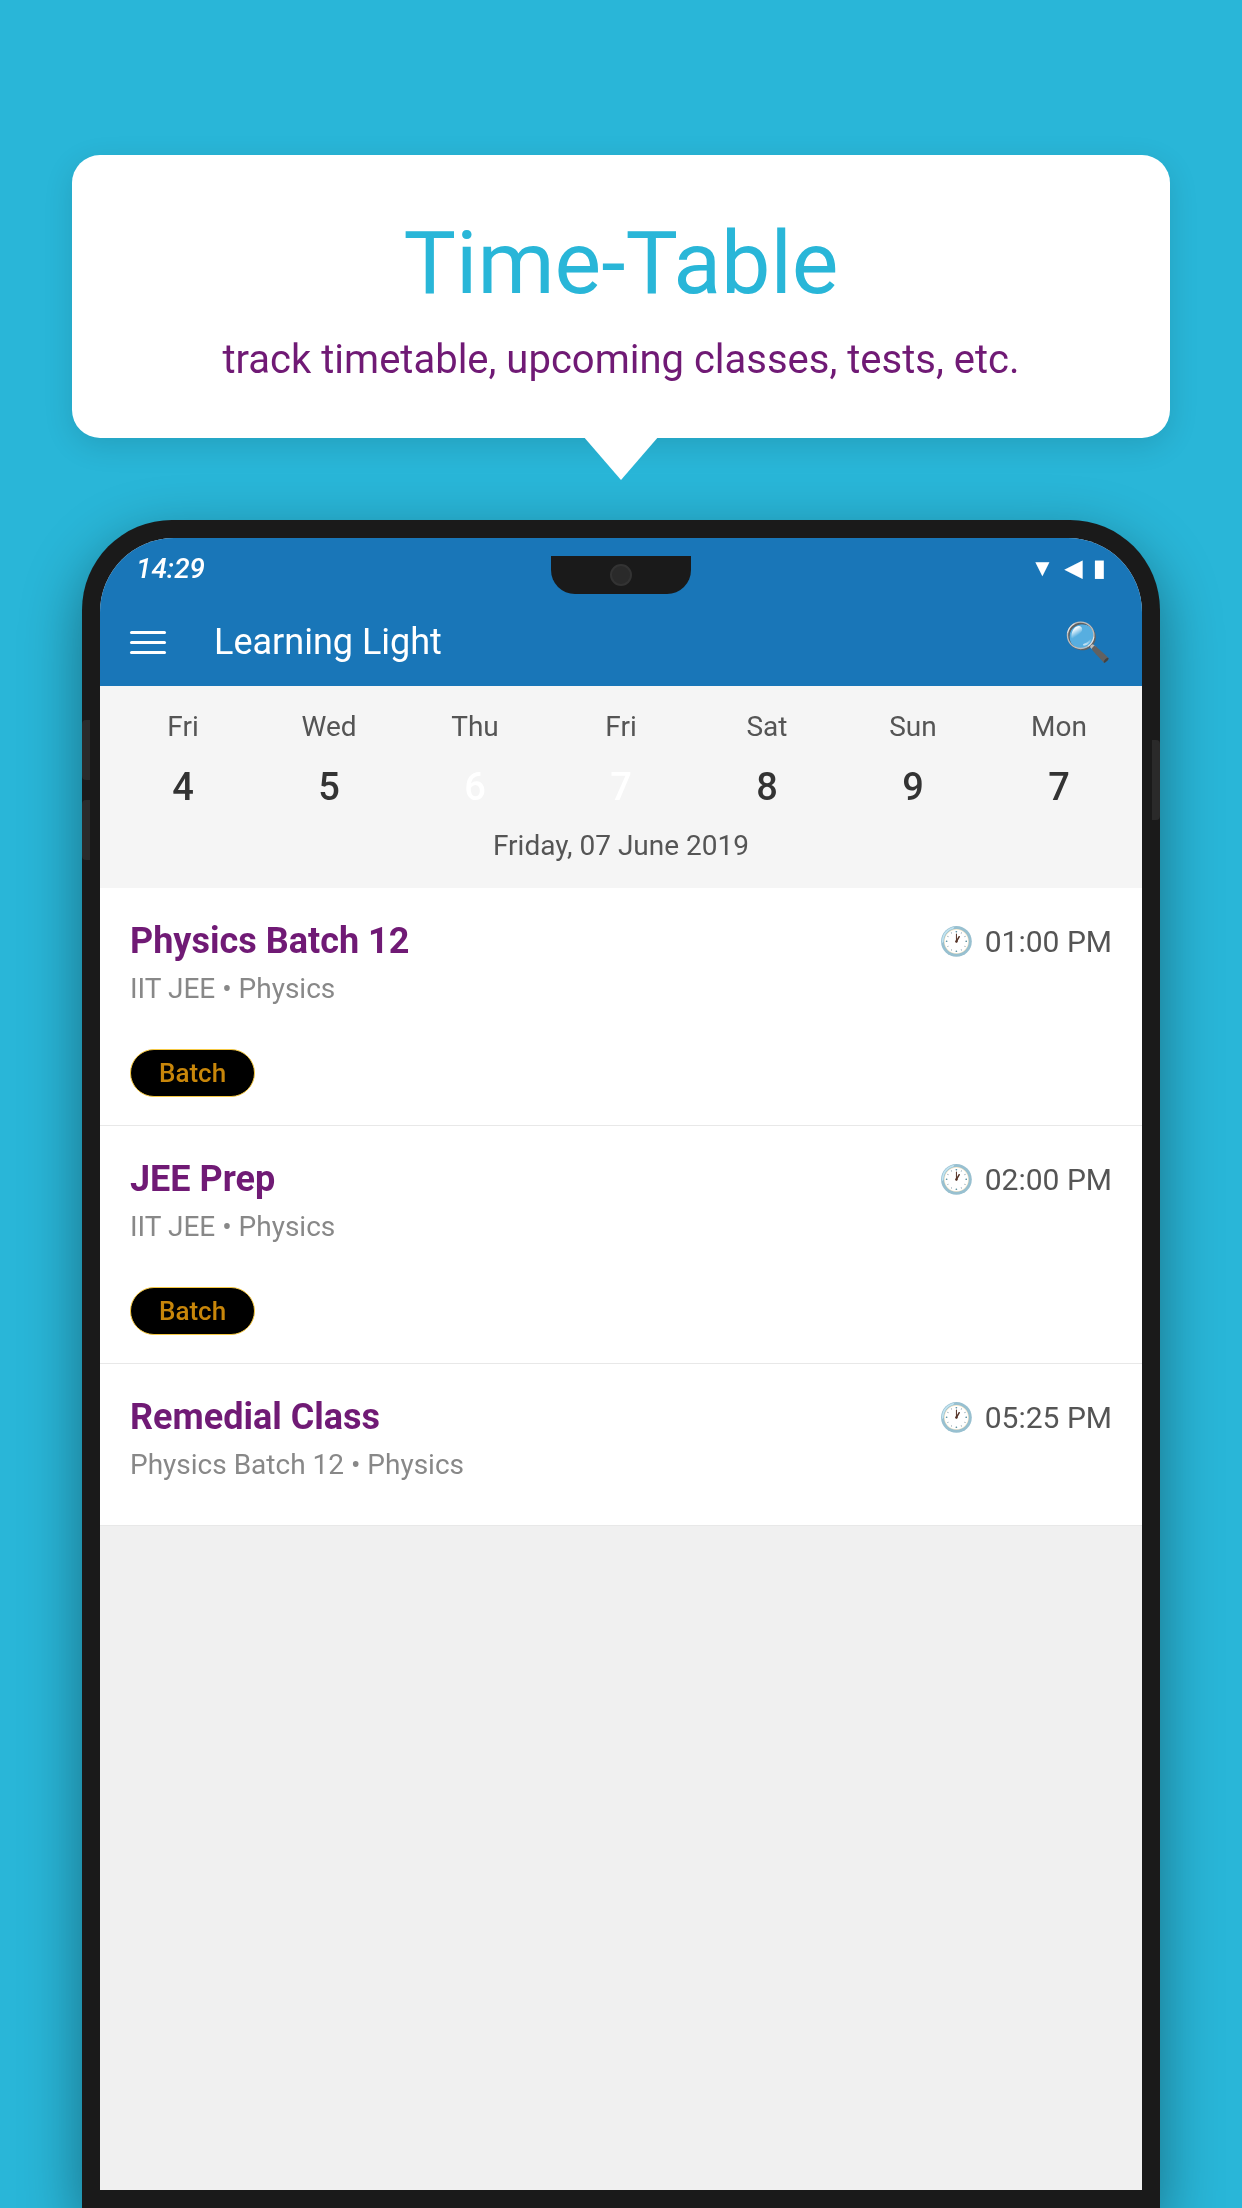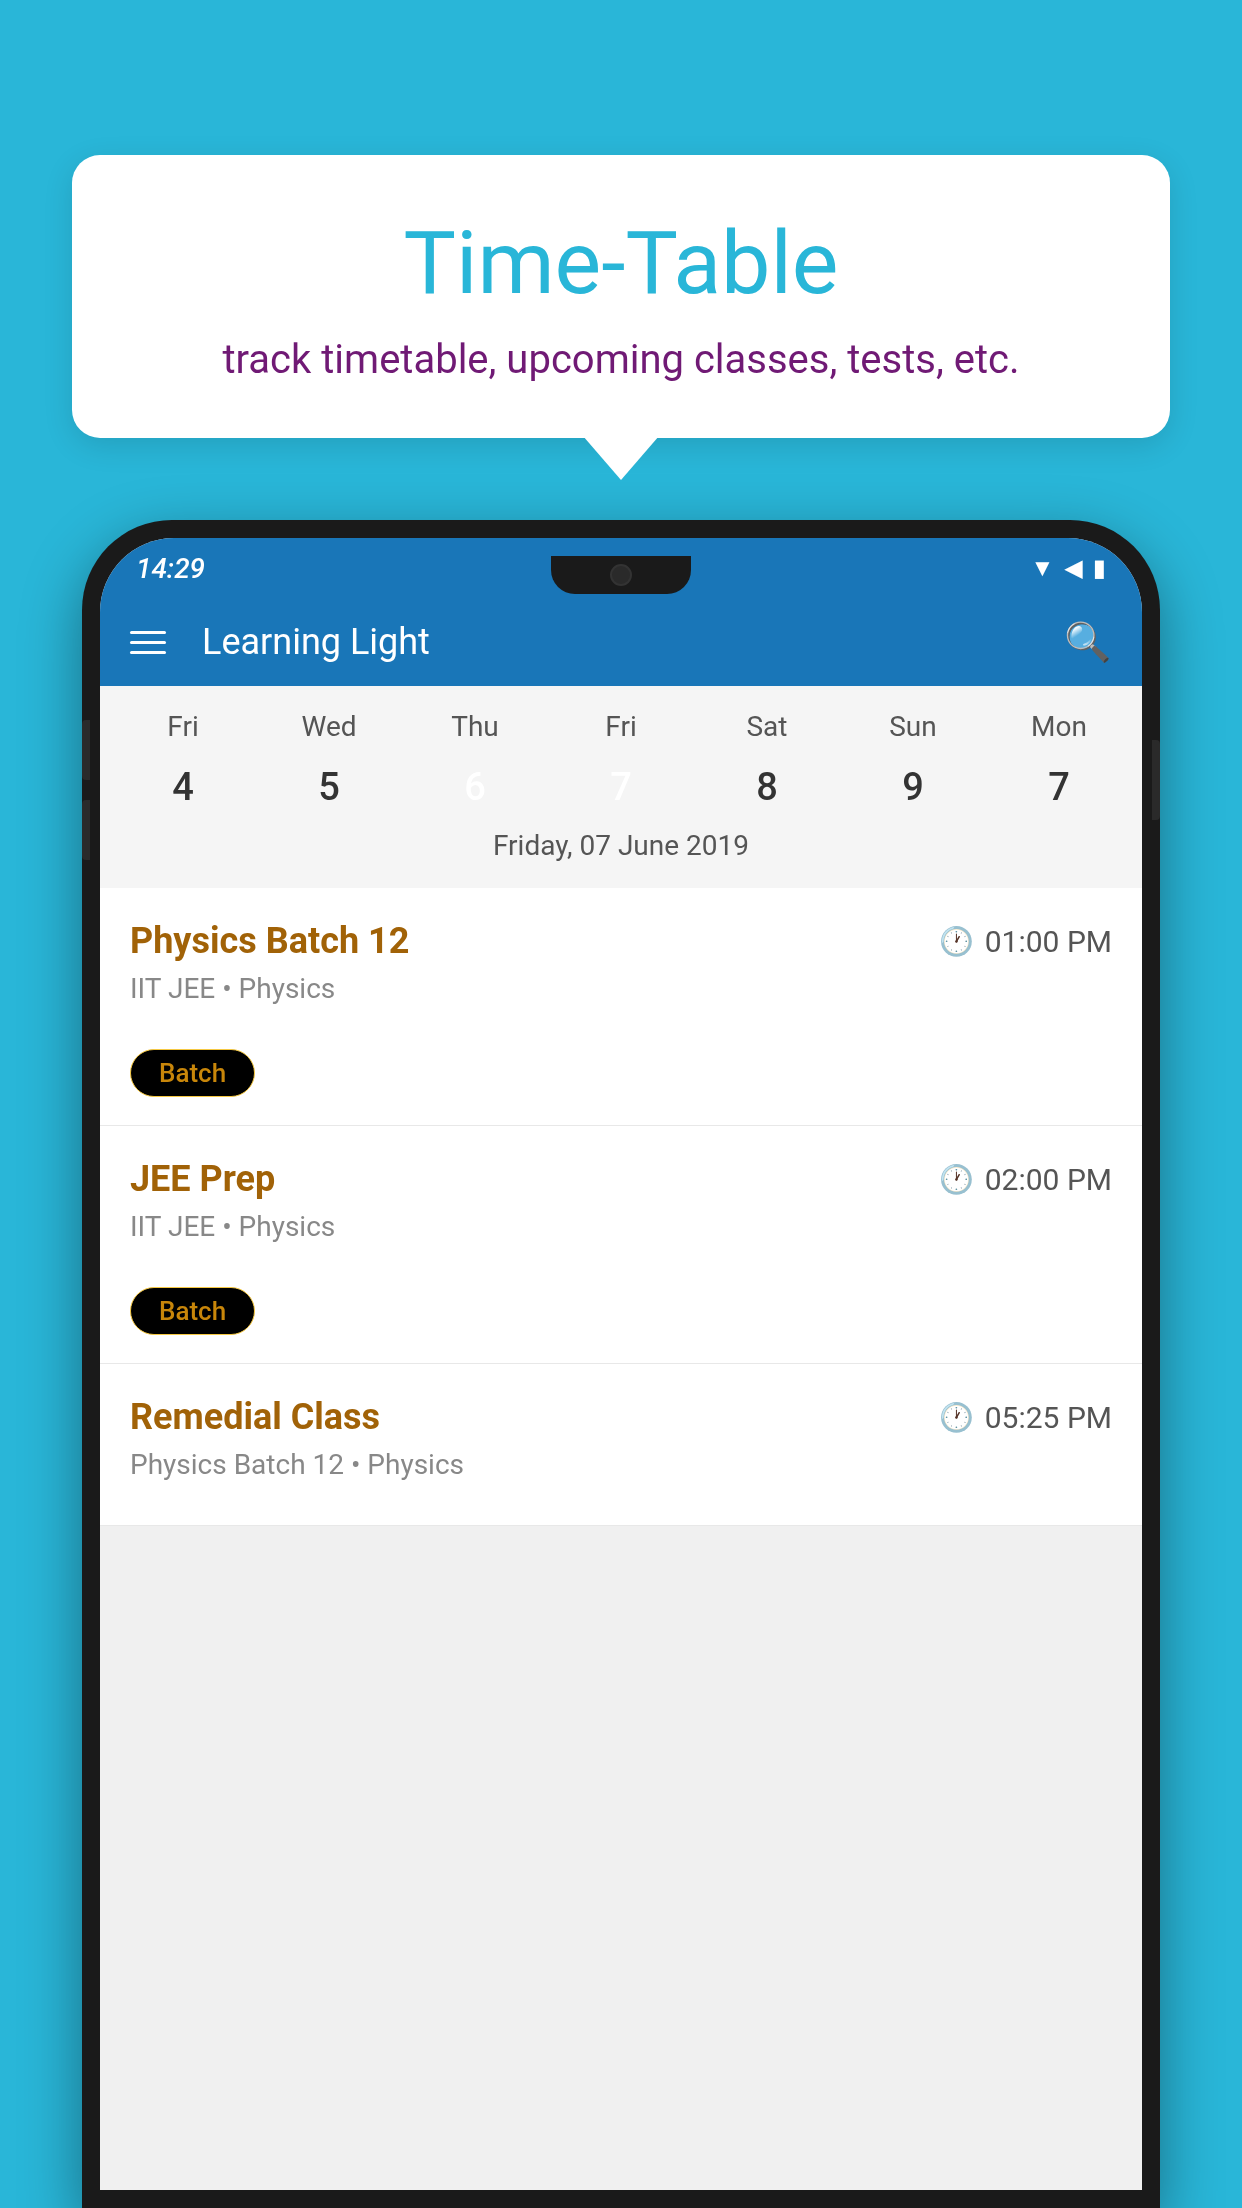"Learning Light" .app-bar-title { margin-left: 8px -> 20px }
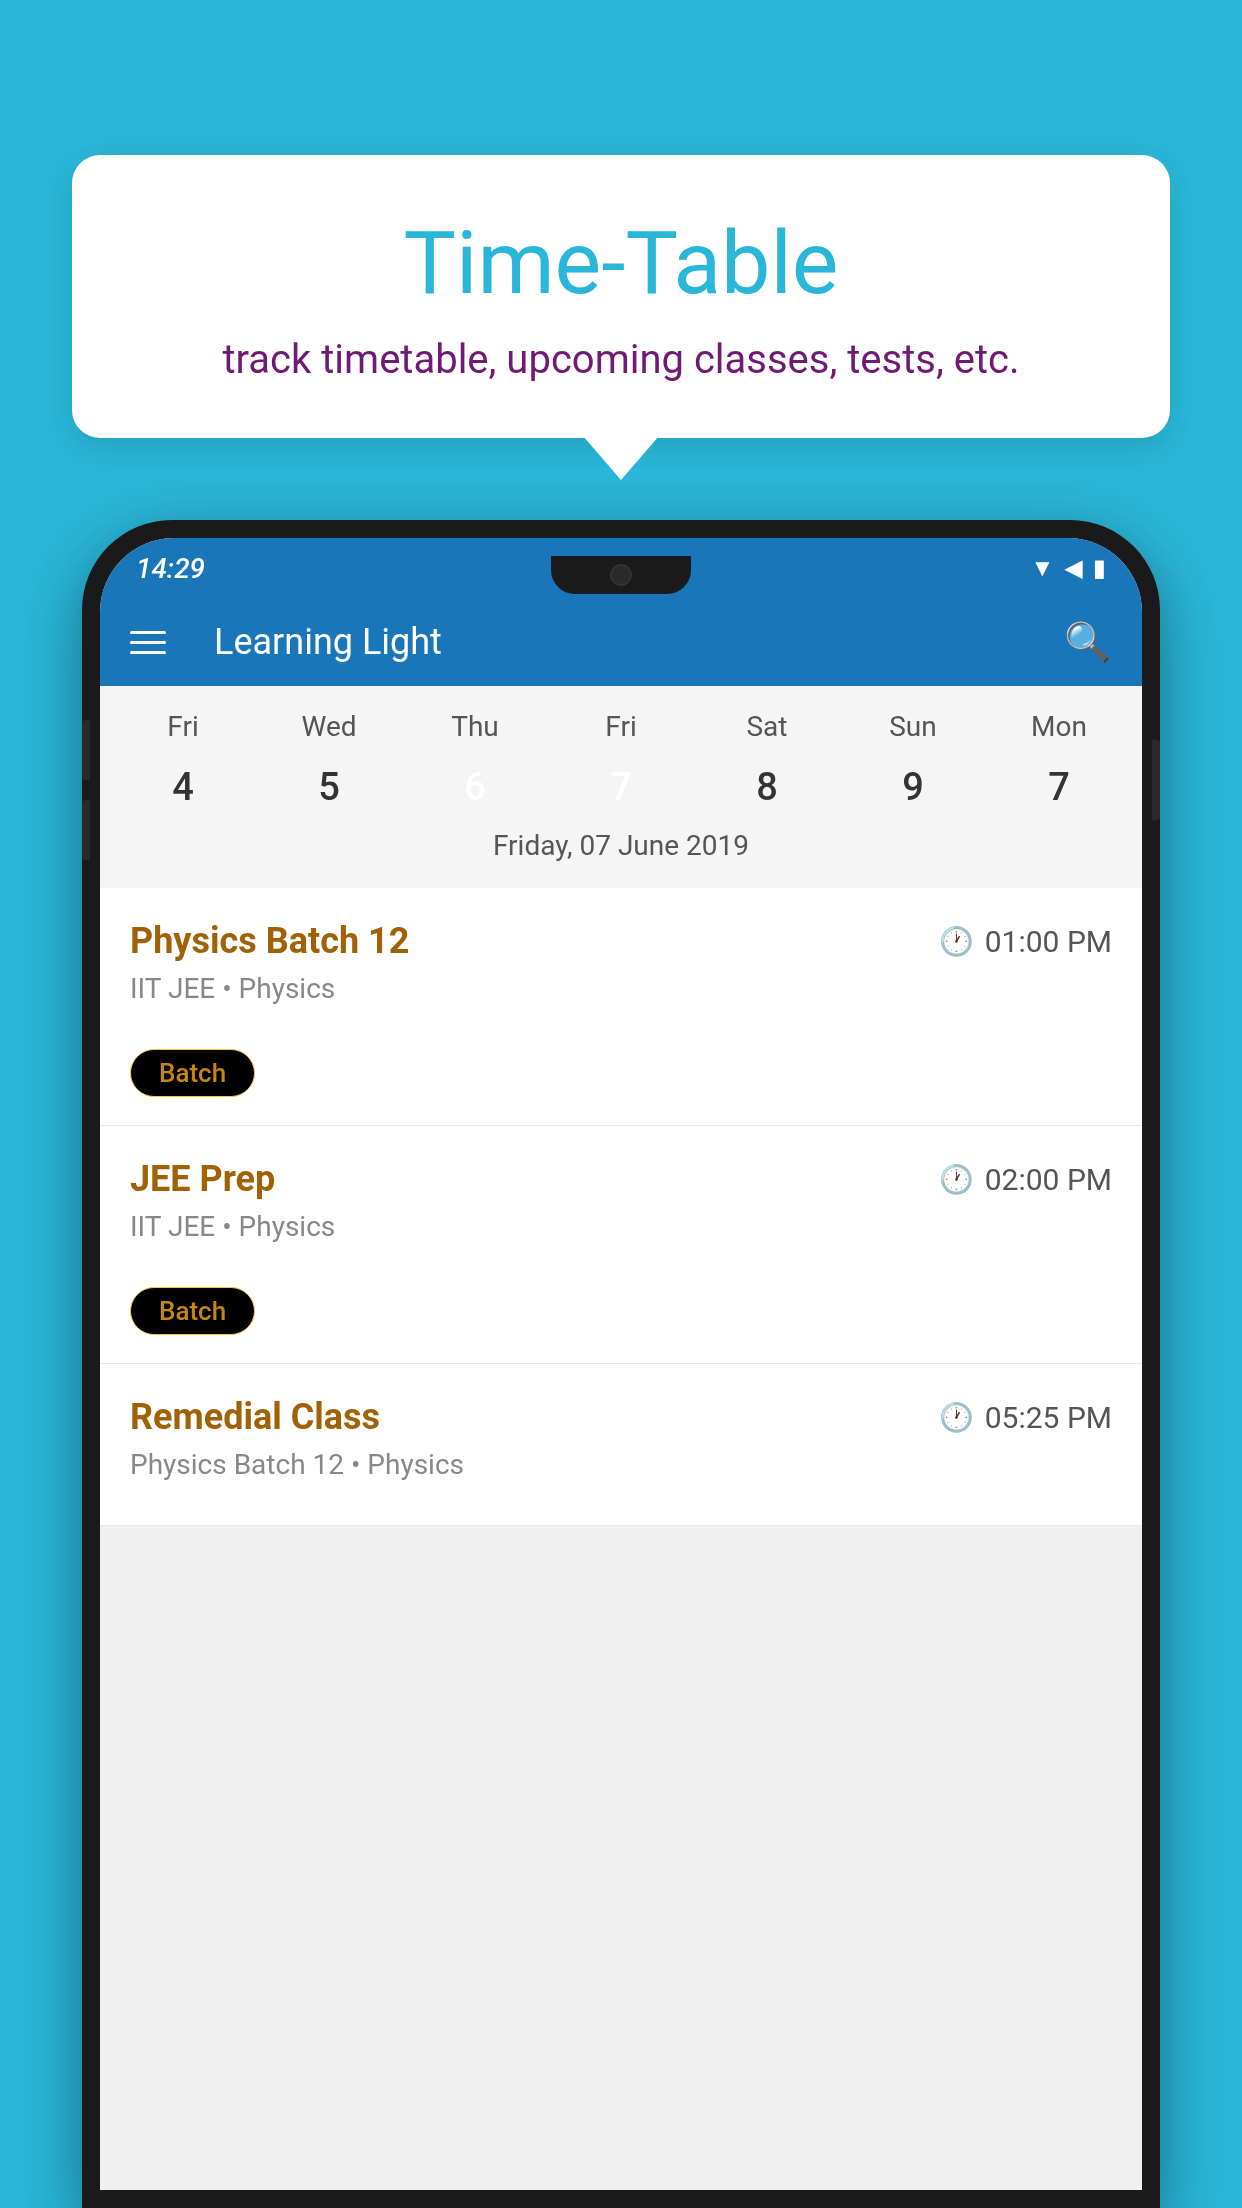"Physics Batch 12" .schedule-item-title { color: #a16207 -> #701a75 }
